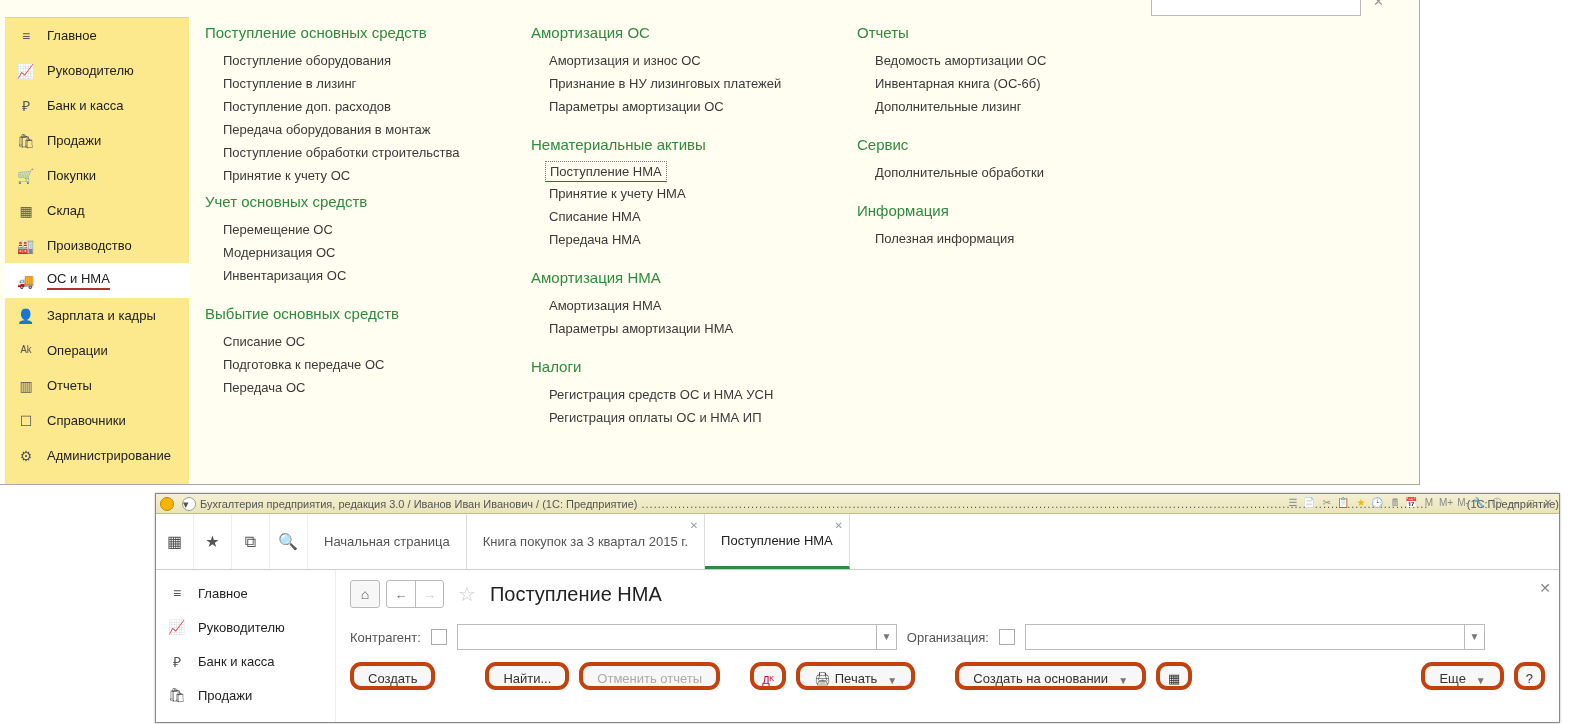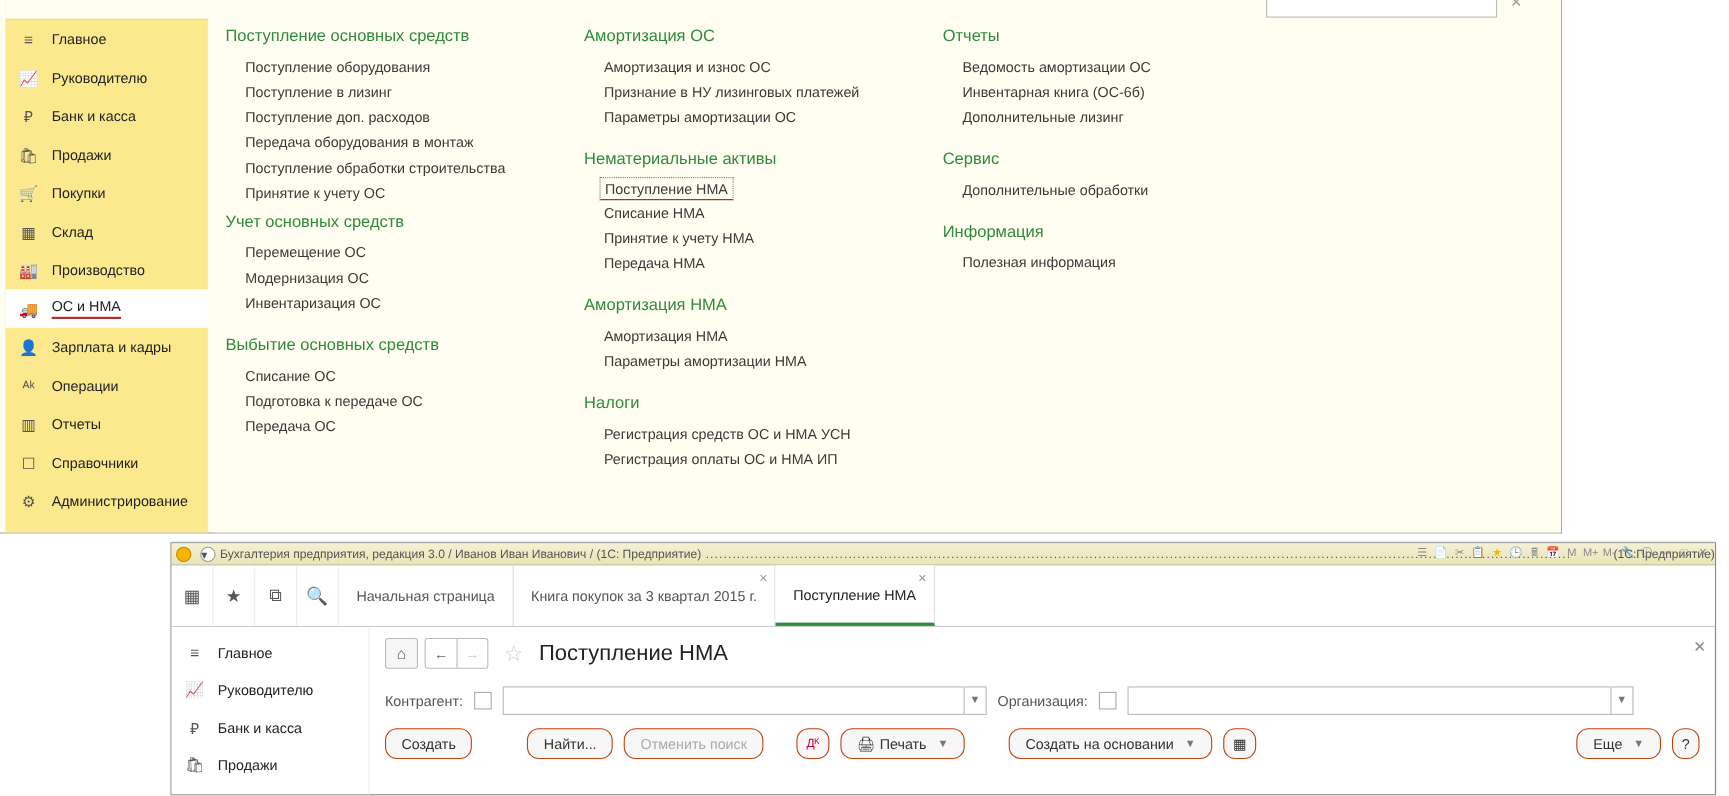"Списание НМА" span.lnk { order: before "Принятие к учету НМА" -> after "Принятие к учету НМА" }
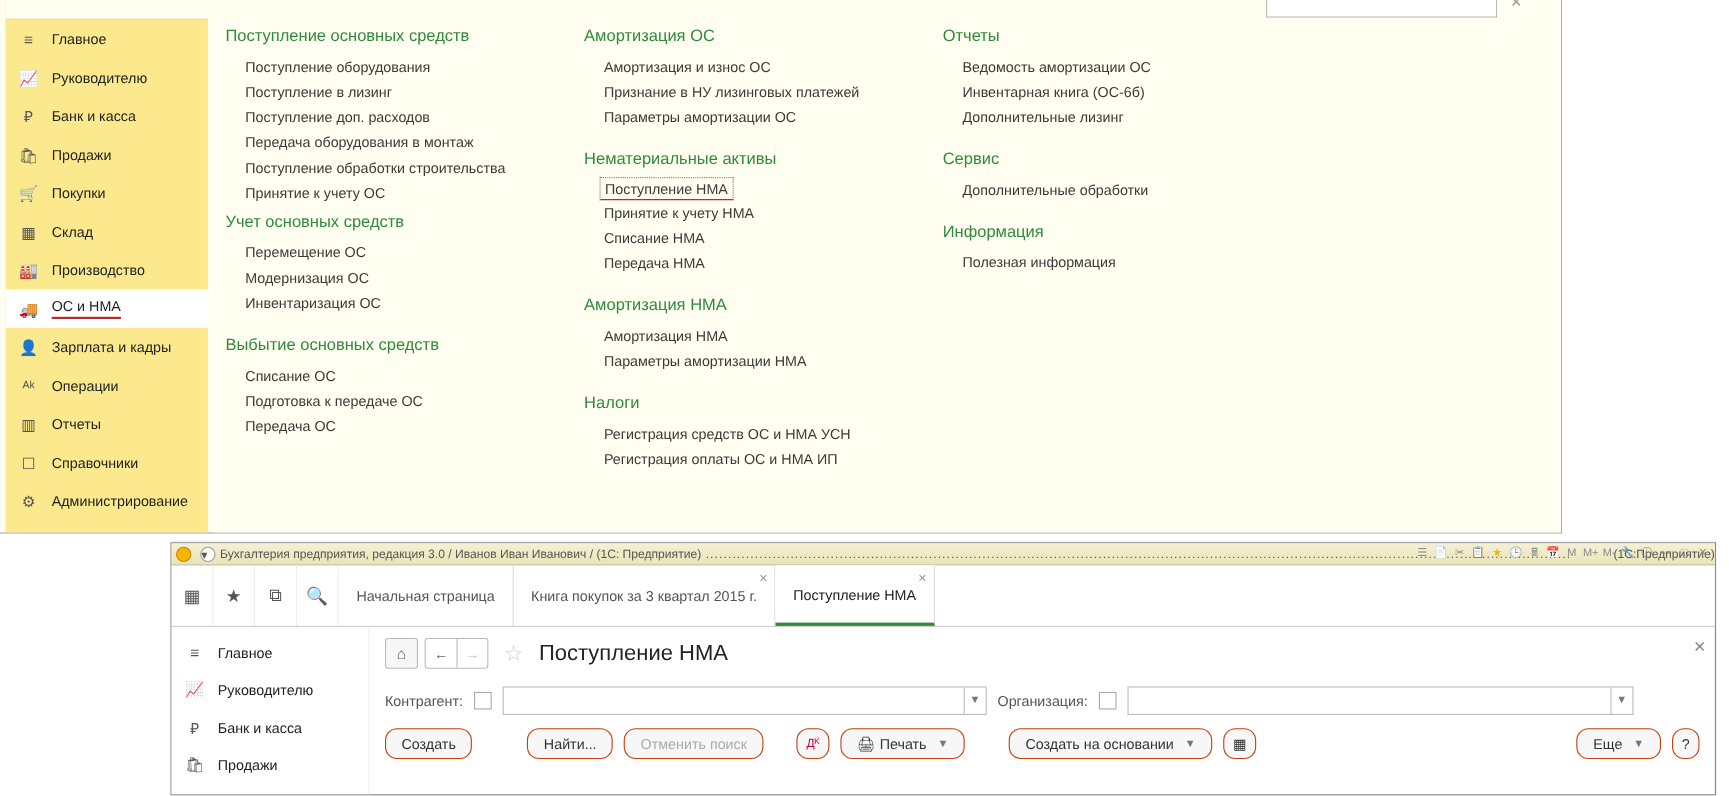"Создать" .btn { align-items: center -> flex-end; border: 1px solid #c2410c -> 4px solid #c2410c }
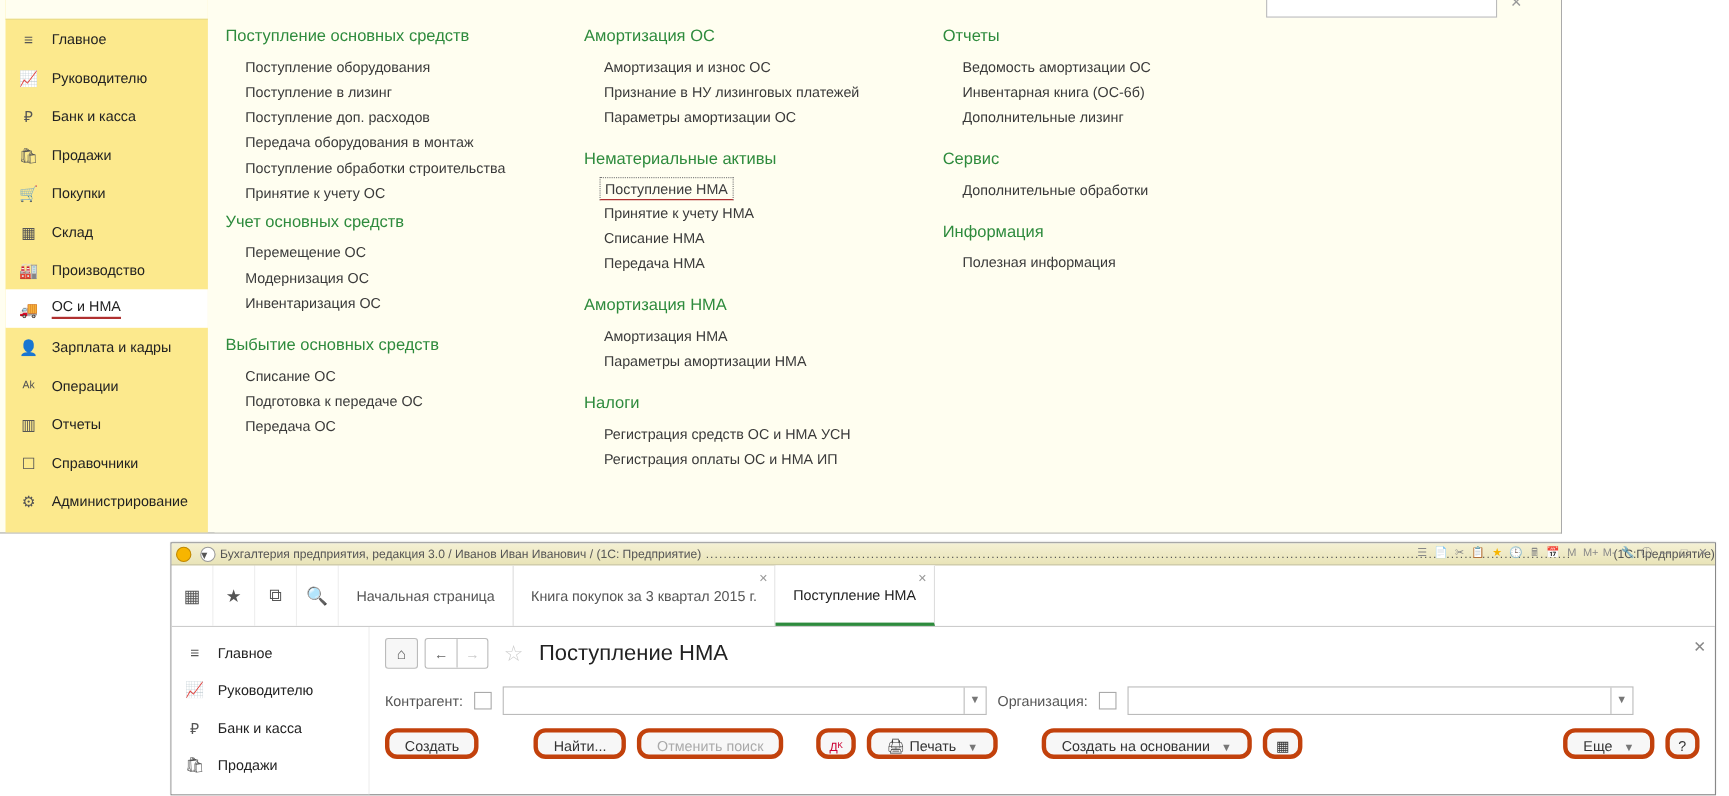"Отменить поиск" span { text: поиск -> отчеты }
